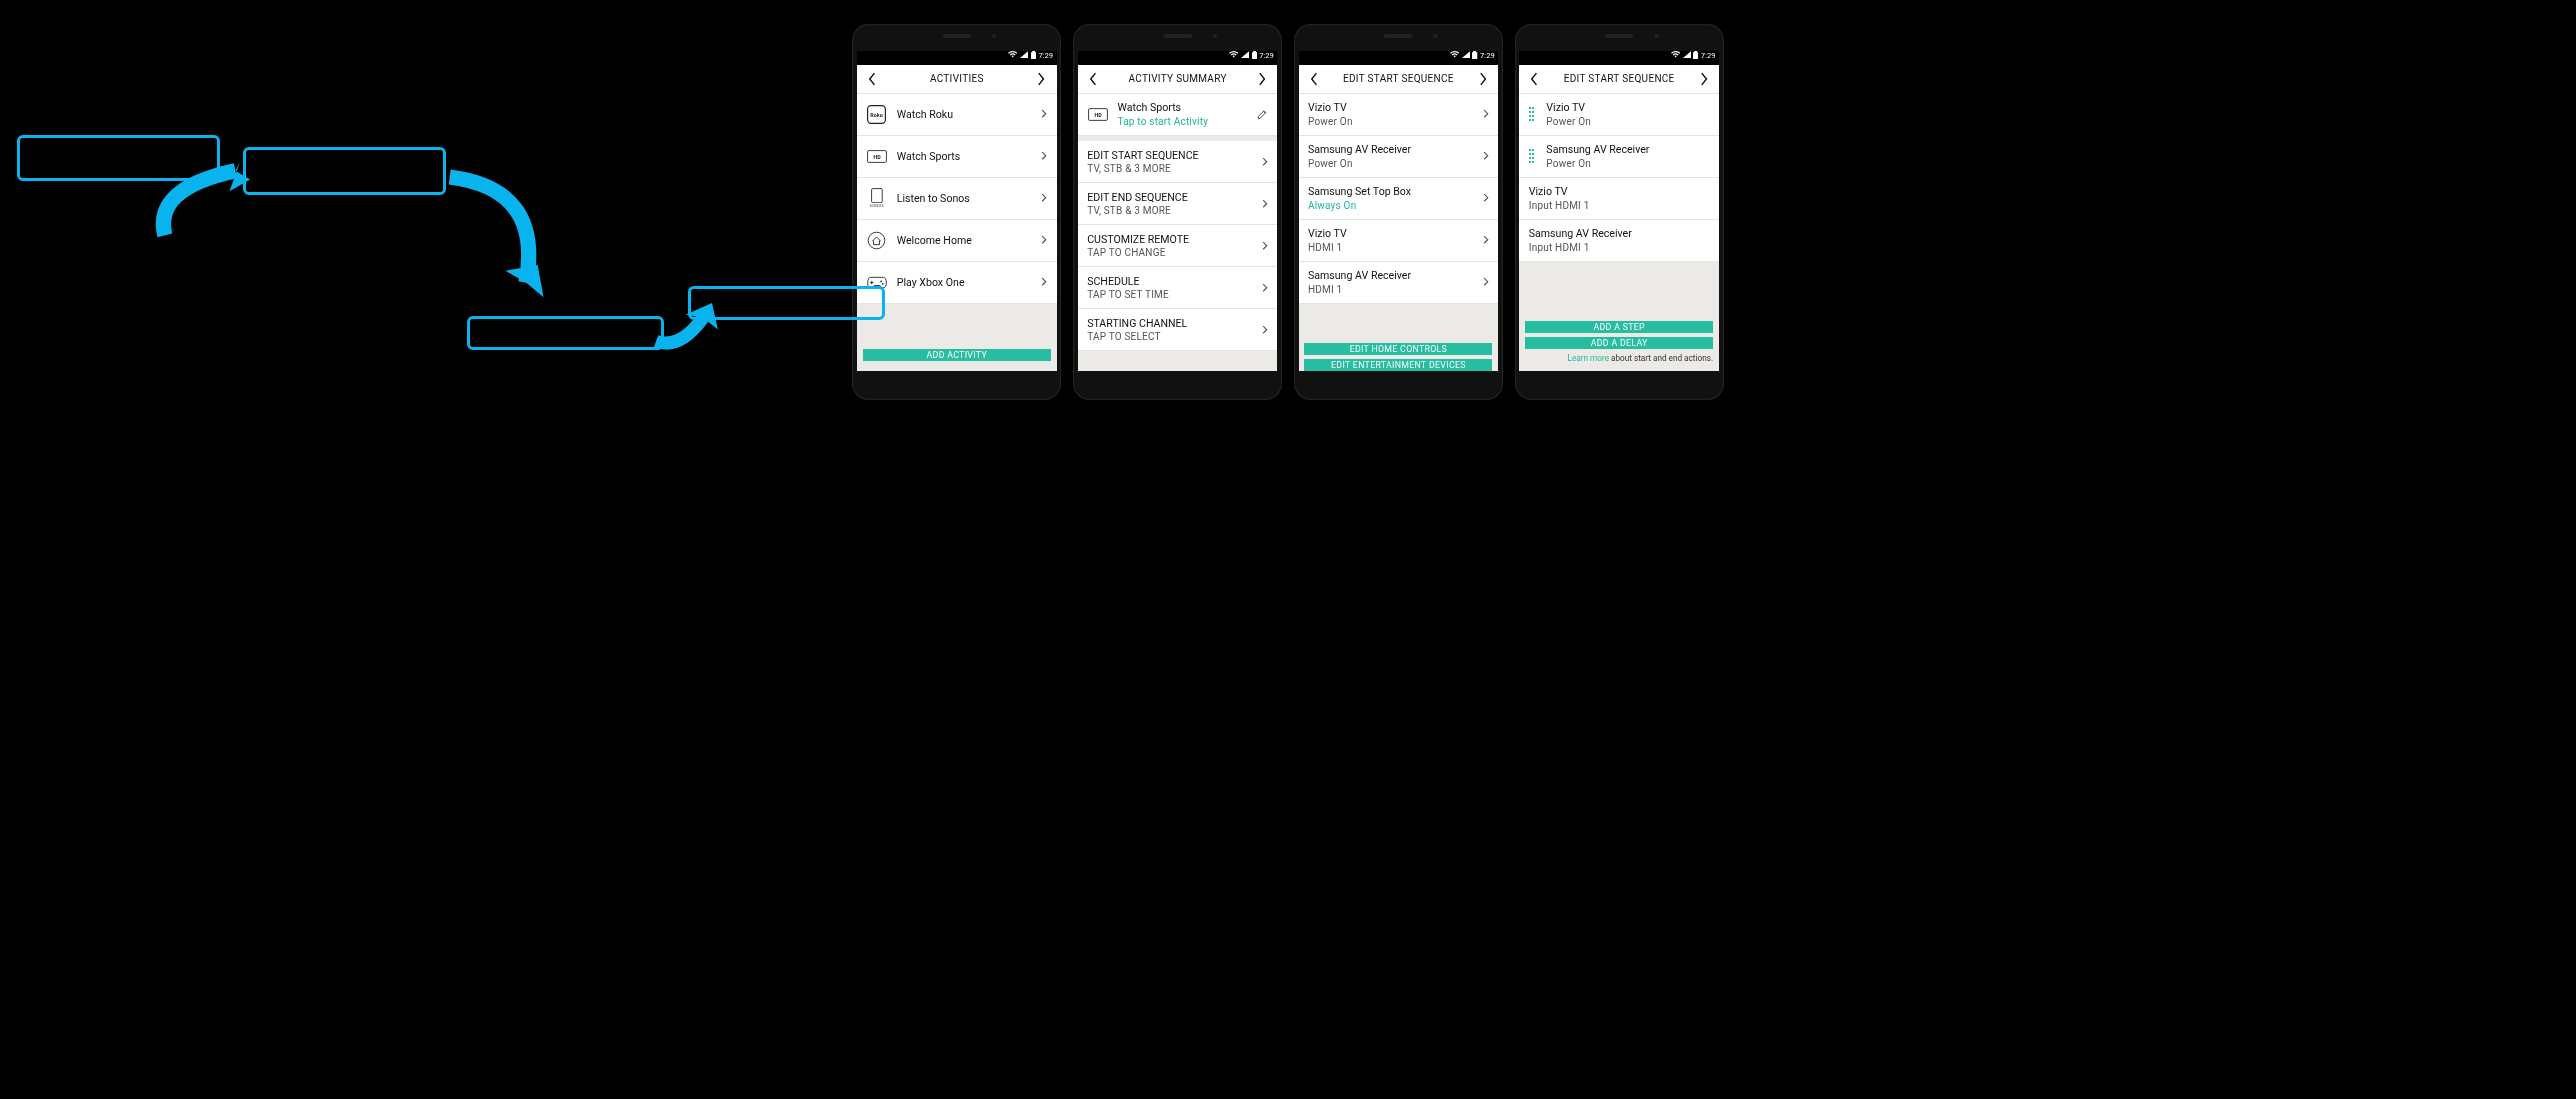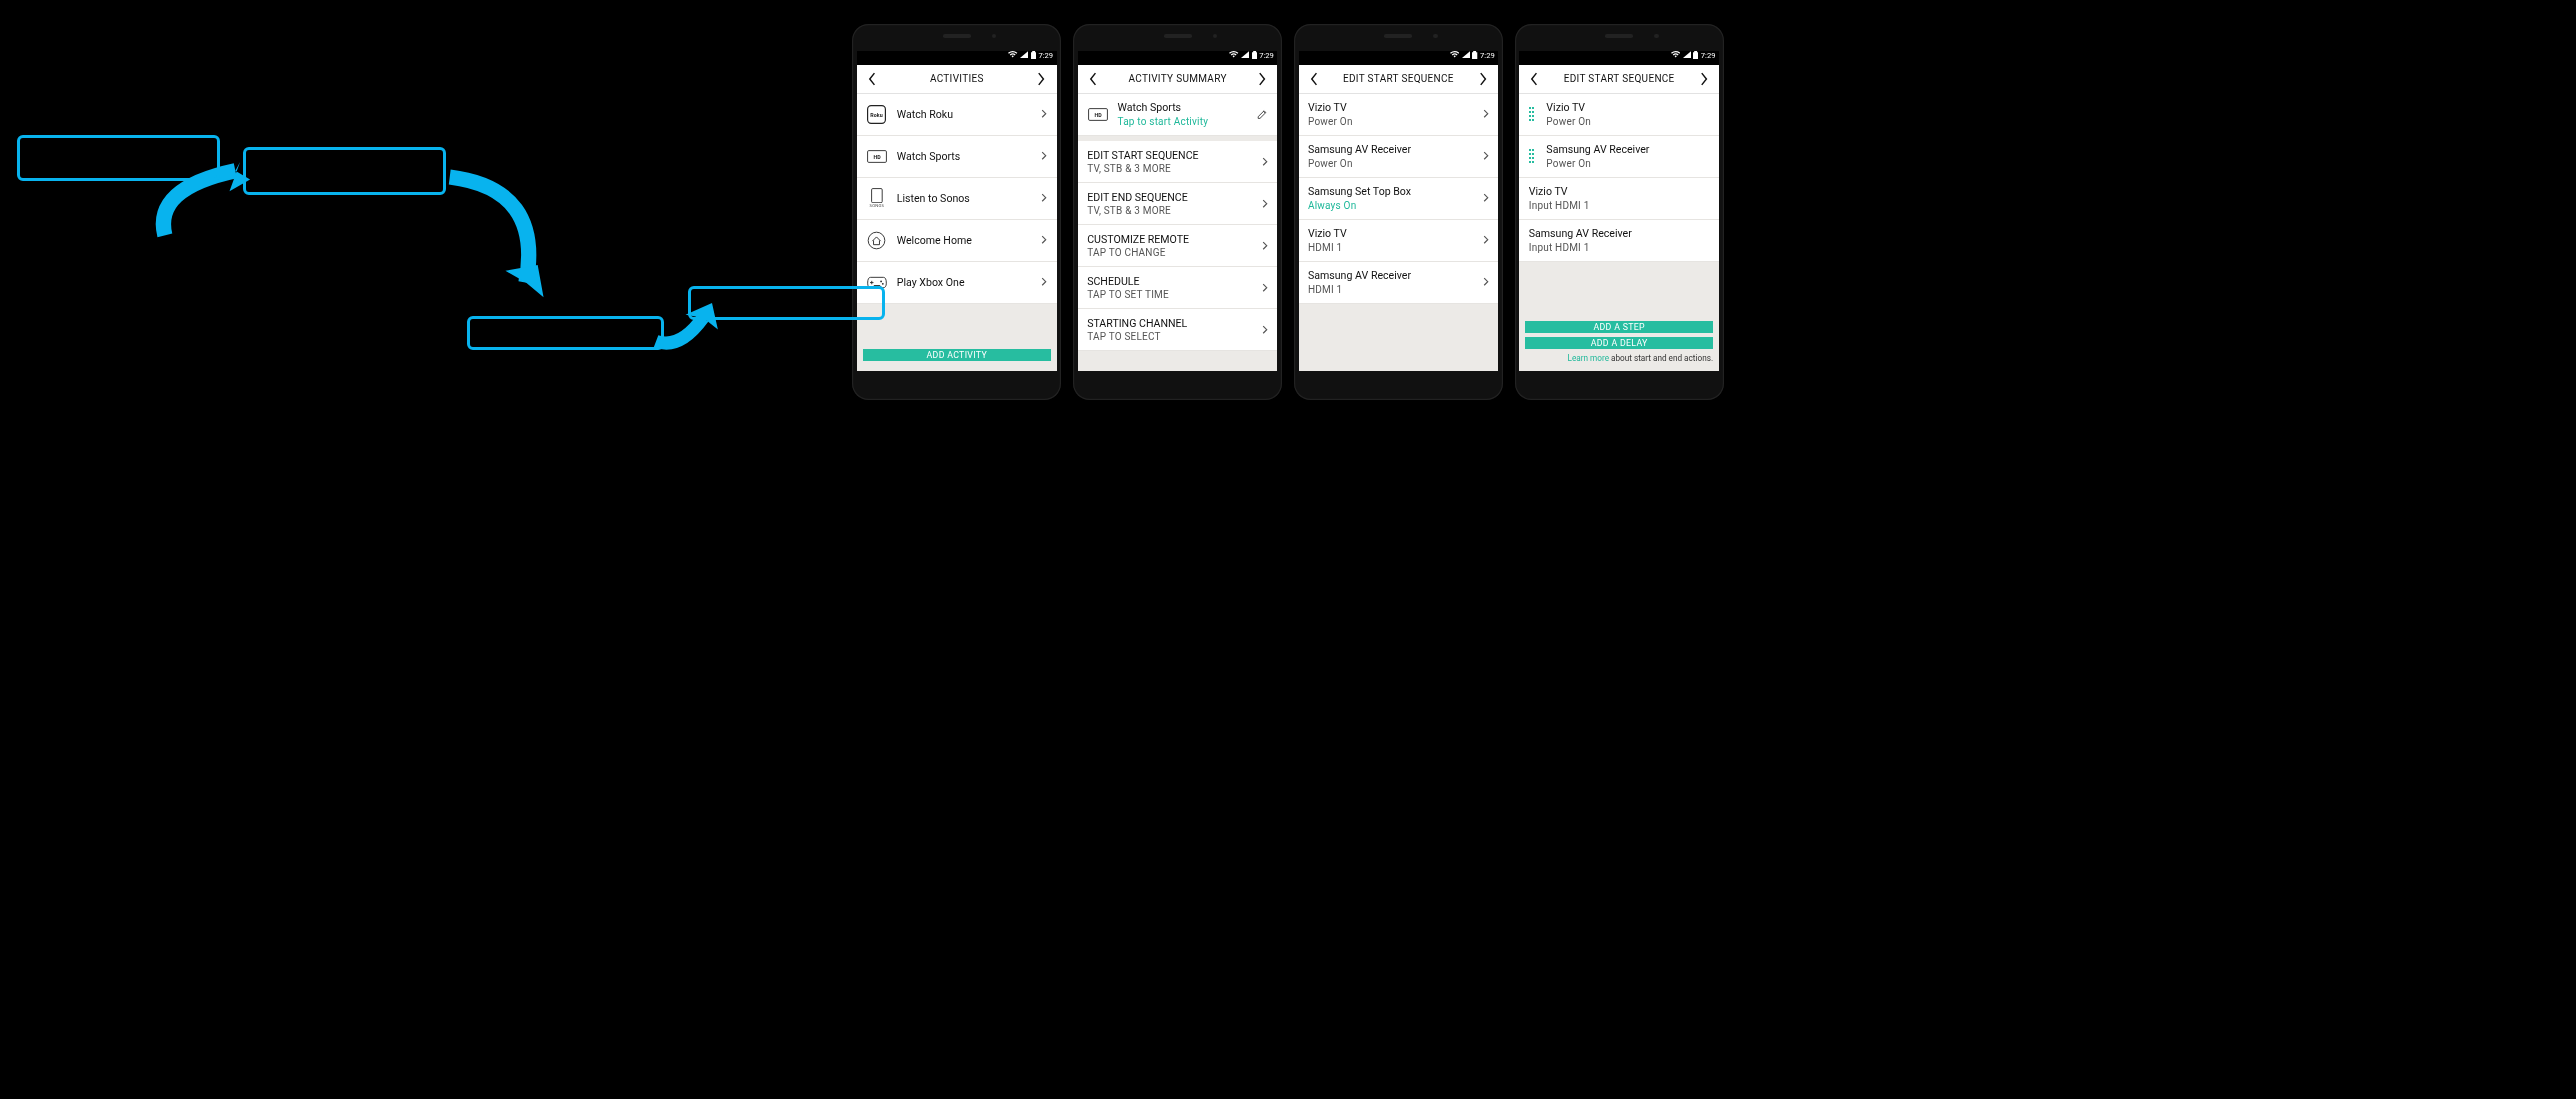"EDIT HOME CONTROLS" div.footer-btn-area { html: none -> <div> <div>EDIT HOME CONTROLS</div> <div>EDIT ENTERTAINMENT DEVICES</div> </div> }
